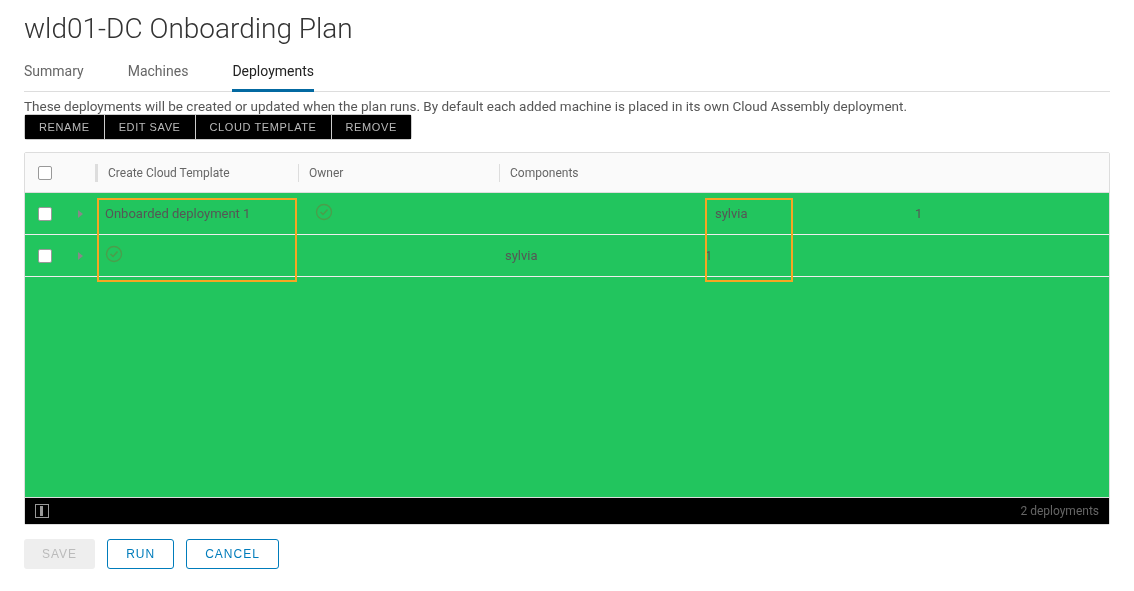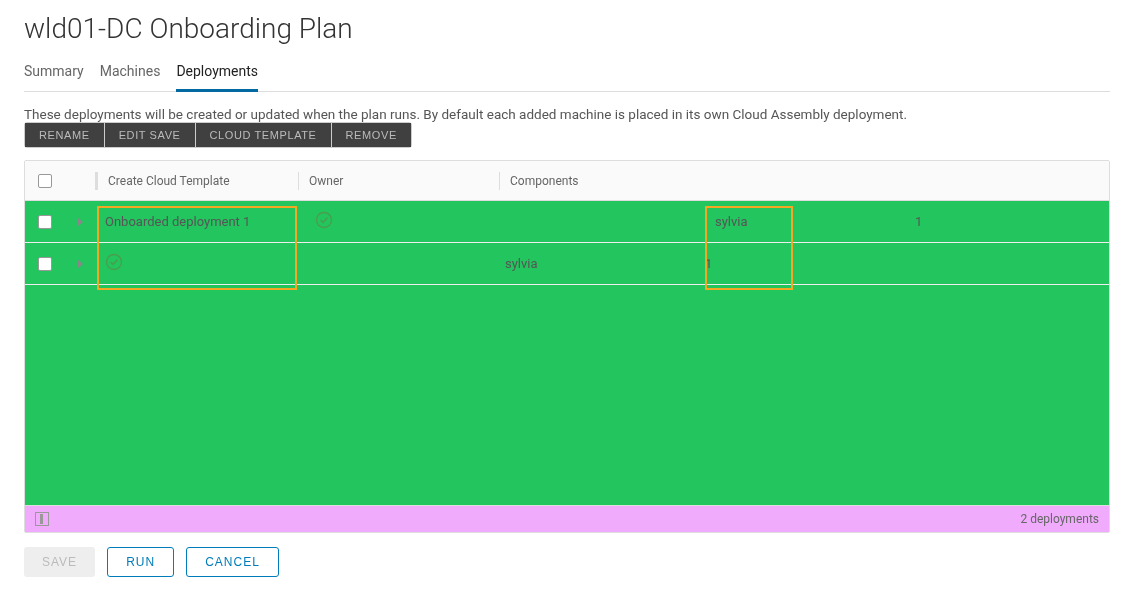"Summary" .tabs { gap: 16px -> 44px; margin-bottom: 14px -> 6px }
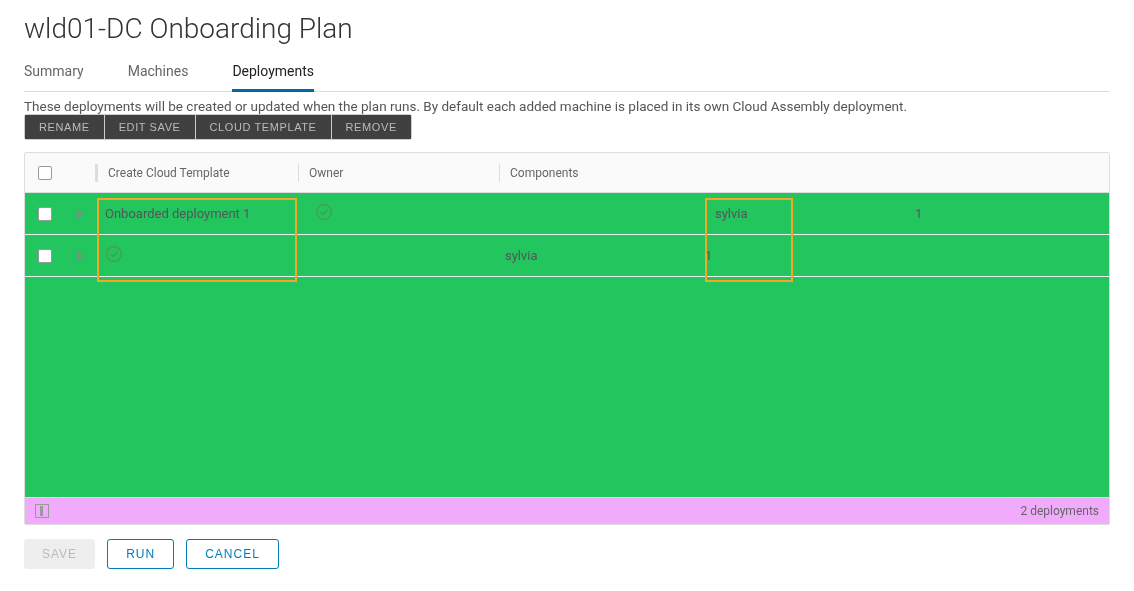"RENAME" .toolbar button { background: #404040 -> #000000 }
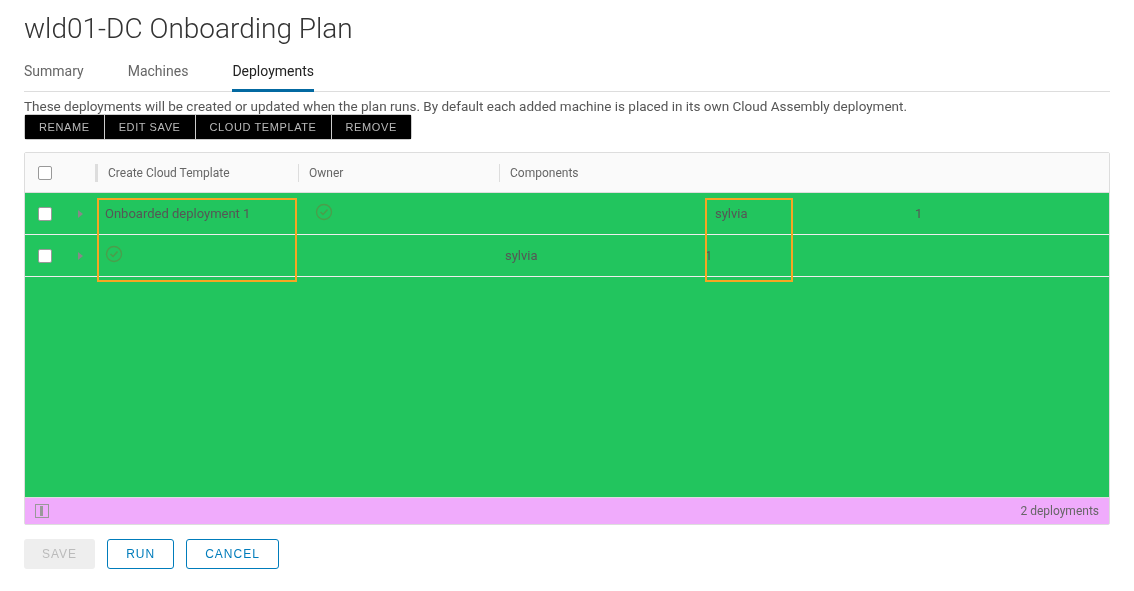"2 deployments" .grid-footer { background: #f0abfc -> #000000 }
